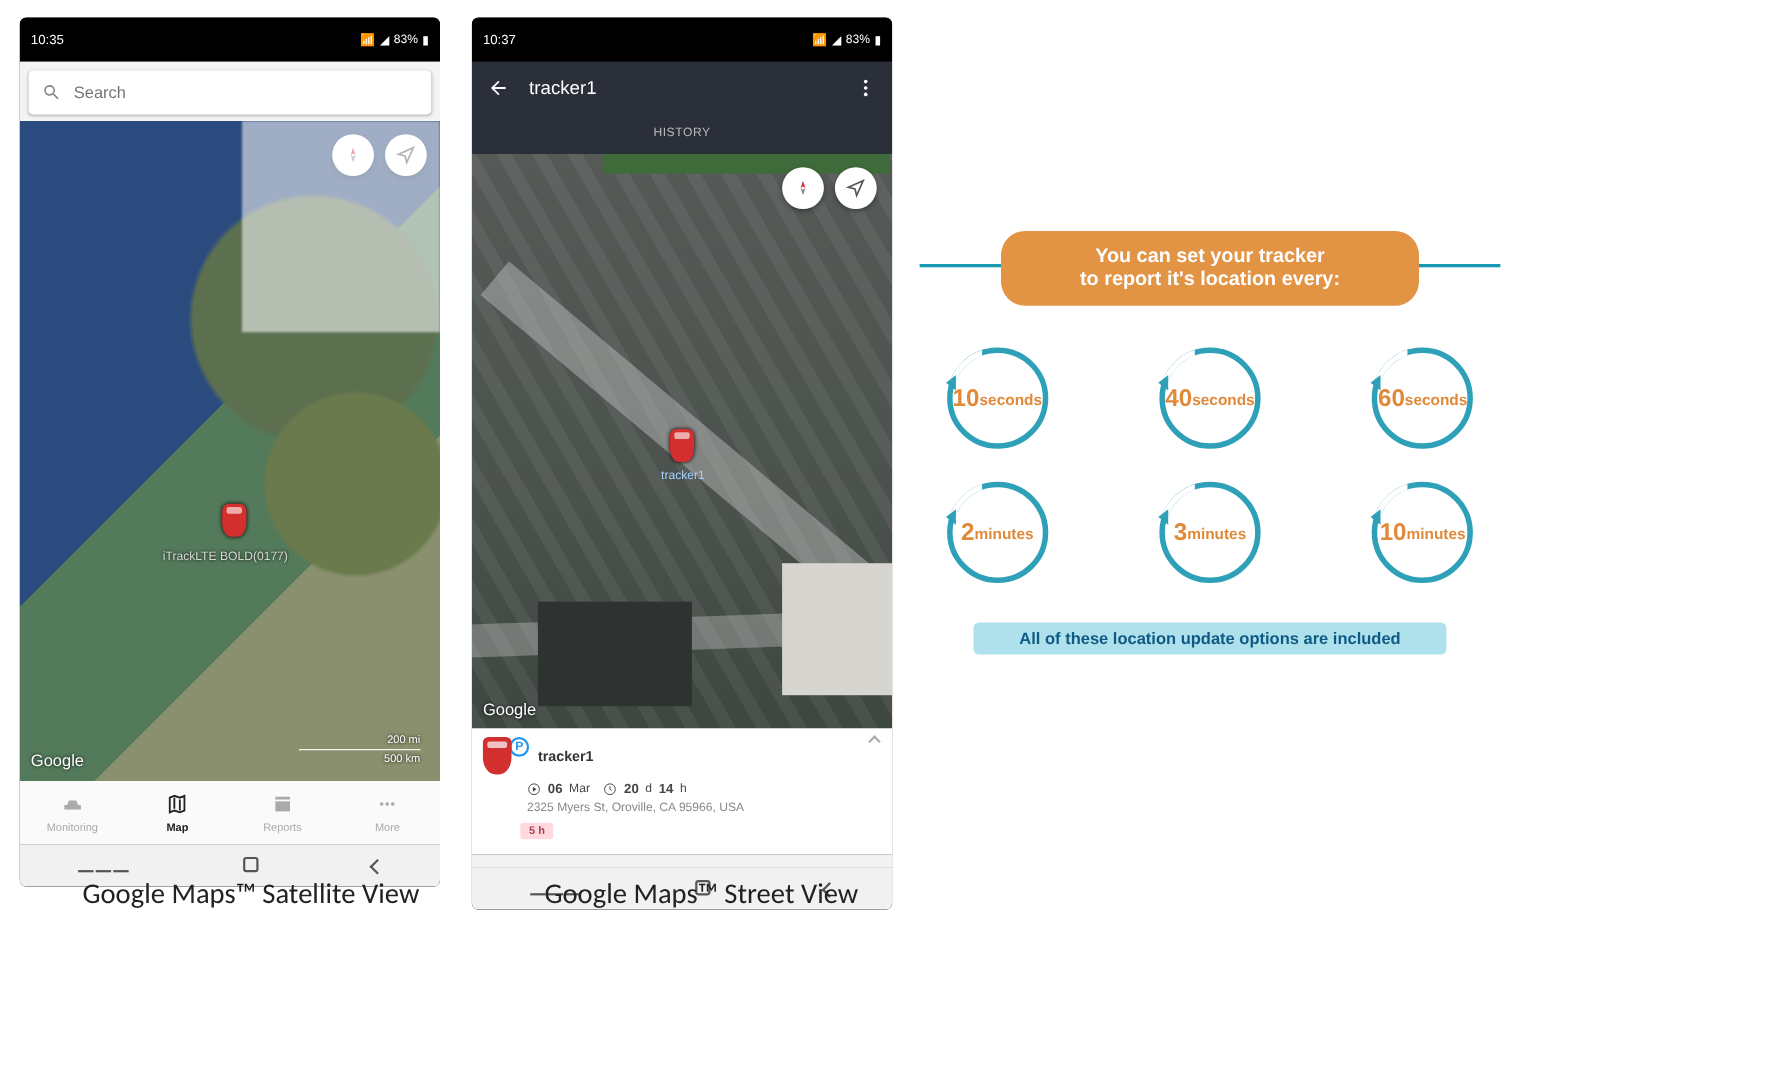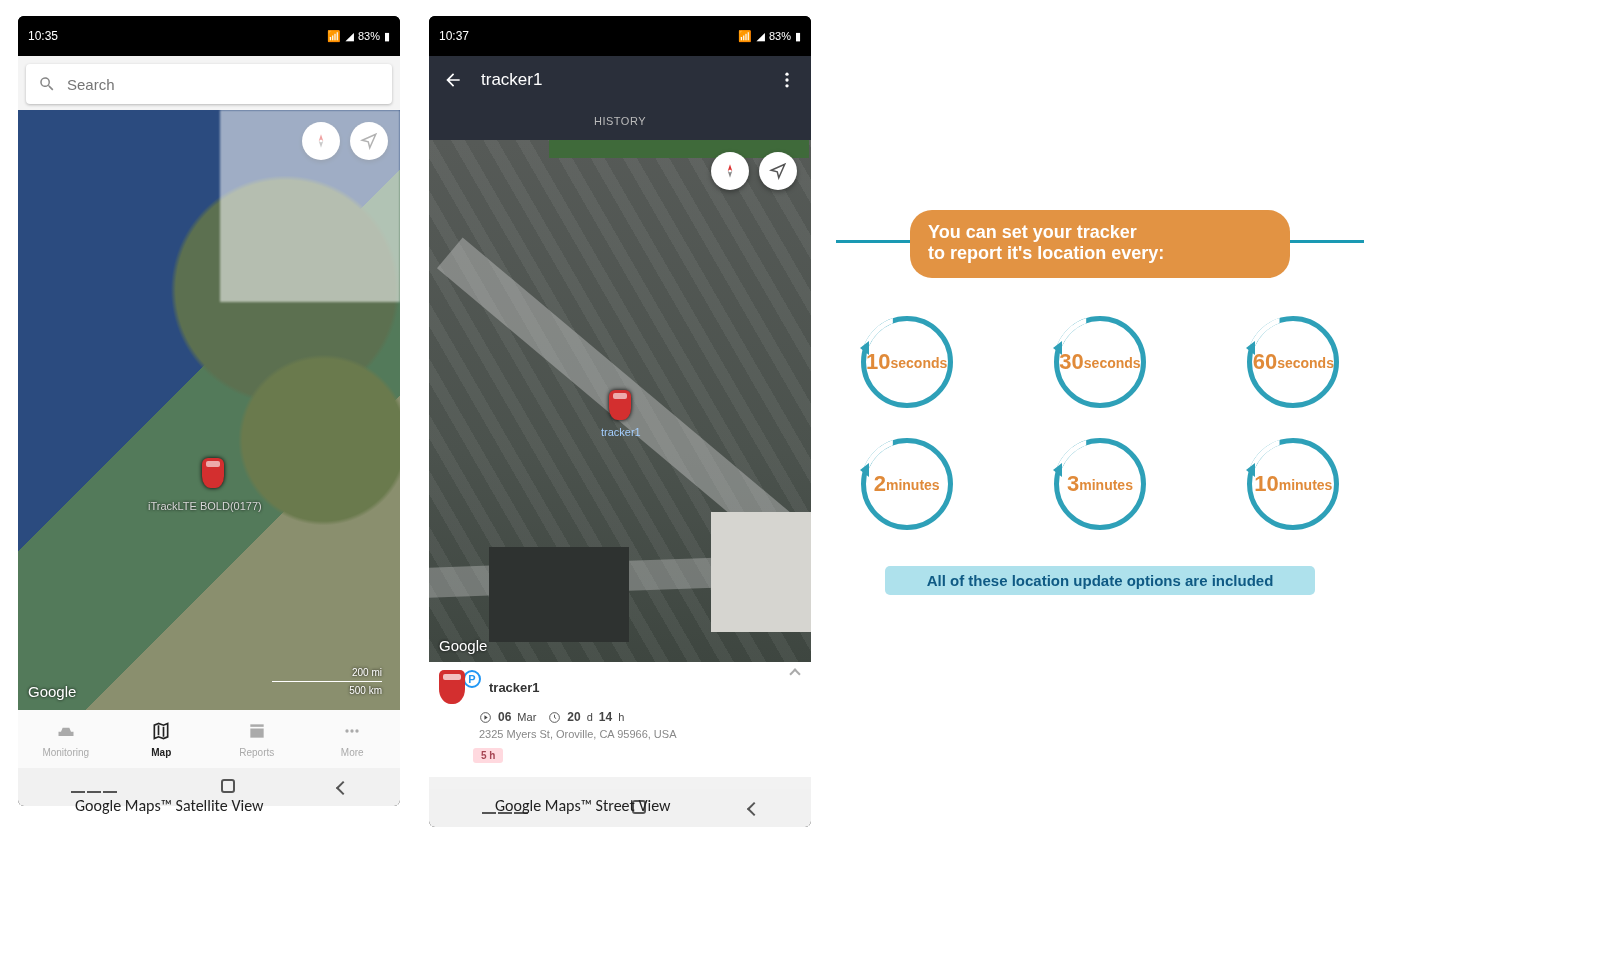"You can set your tracker" .headline { text-align: left -> center }
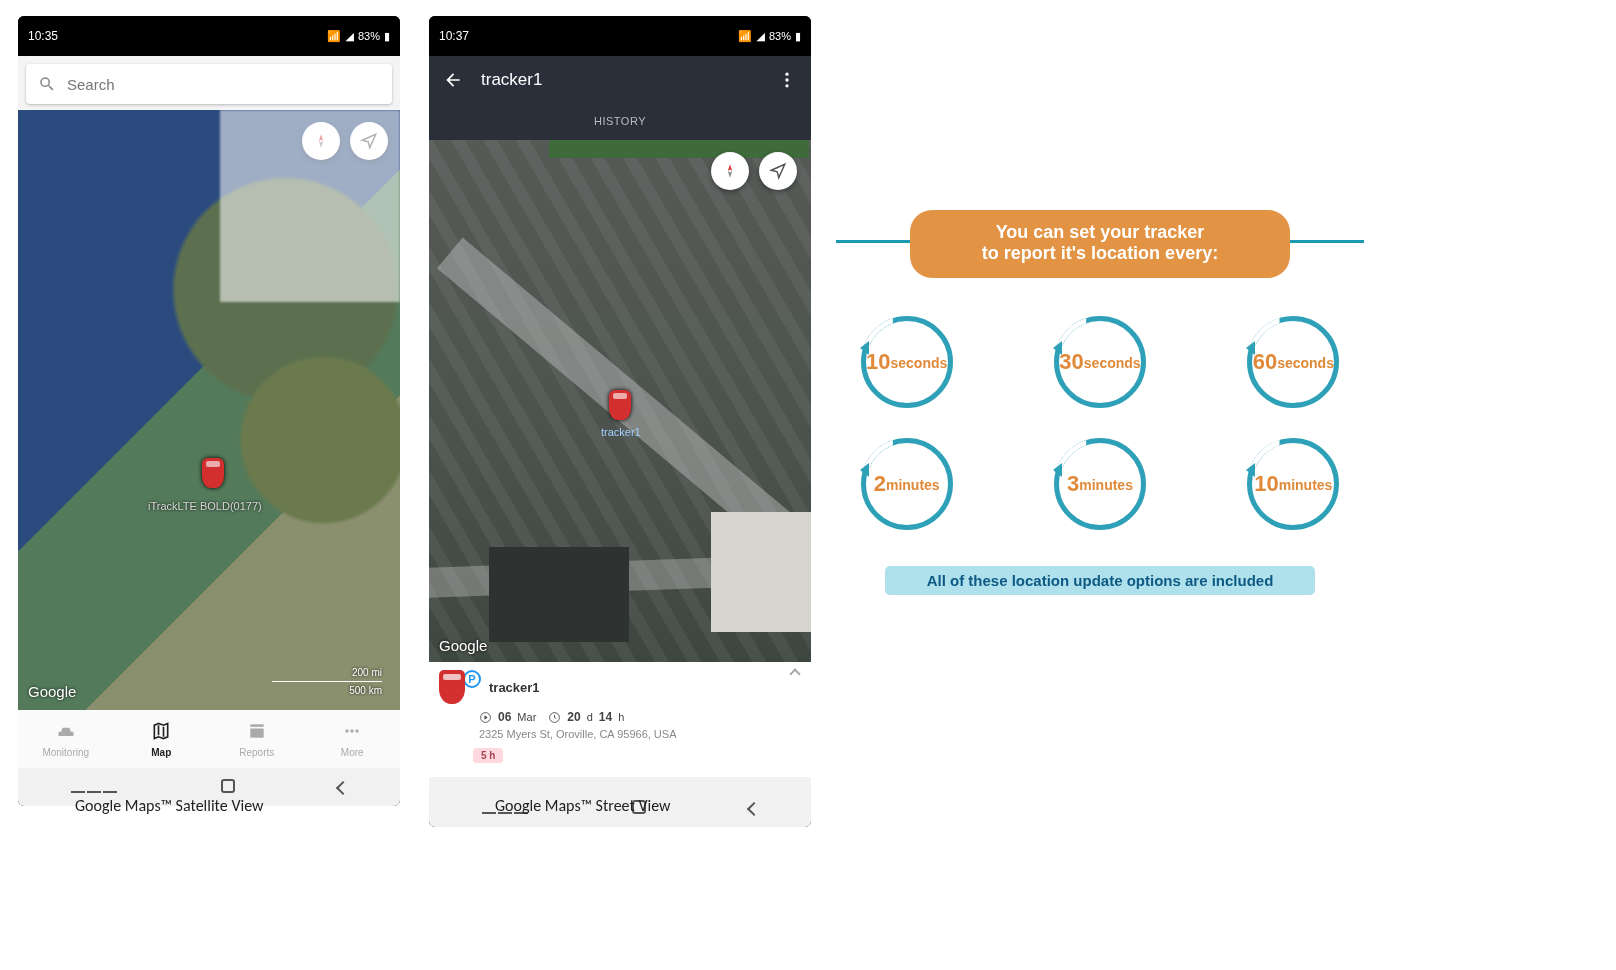"30" div.num { text: 30 -> 40 }
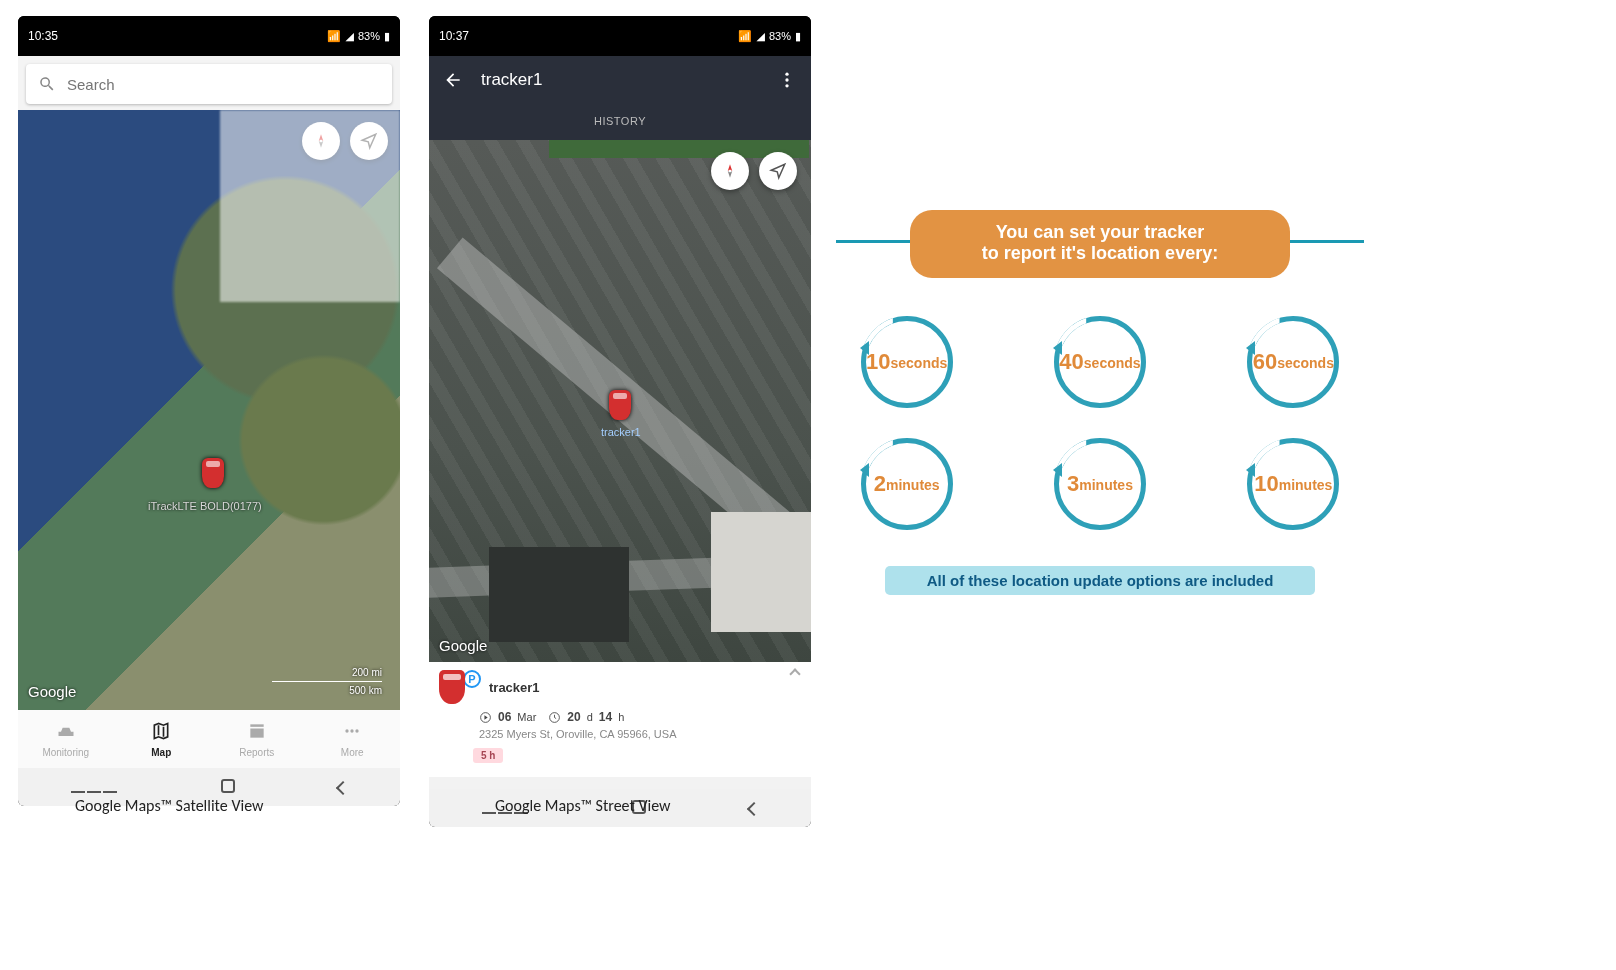"Google Maps™ Satellite View" .caption { font-size: 16px -> 26px }
